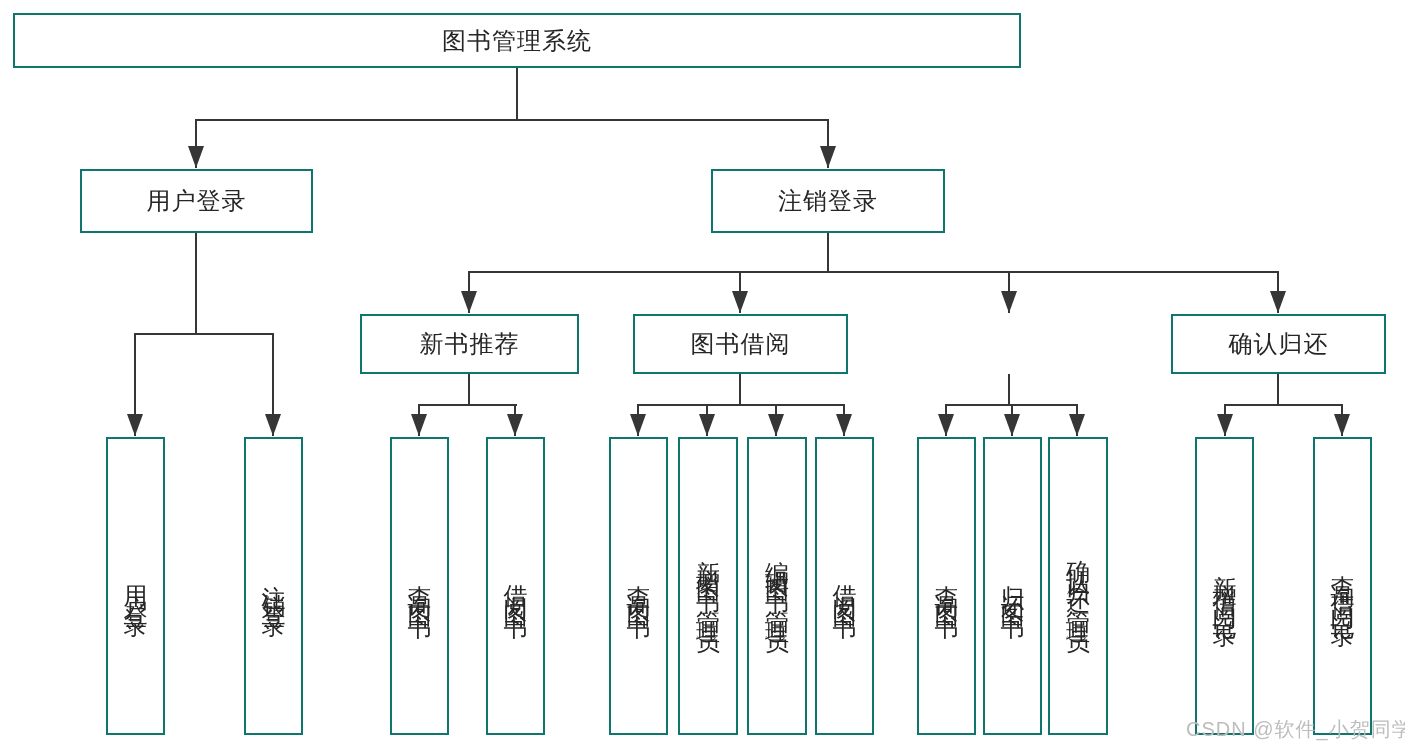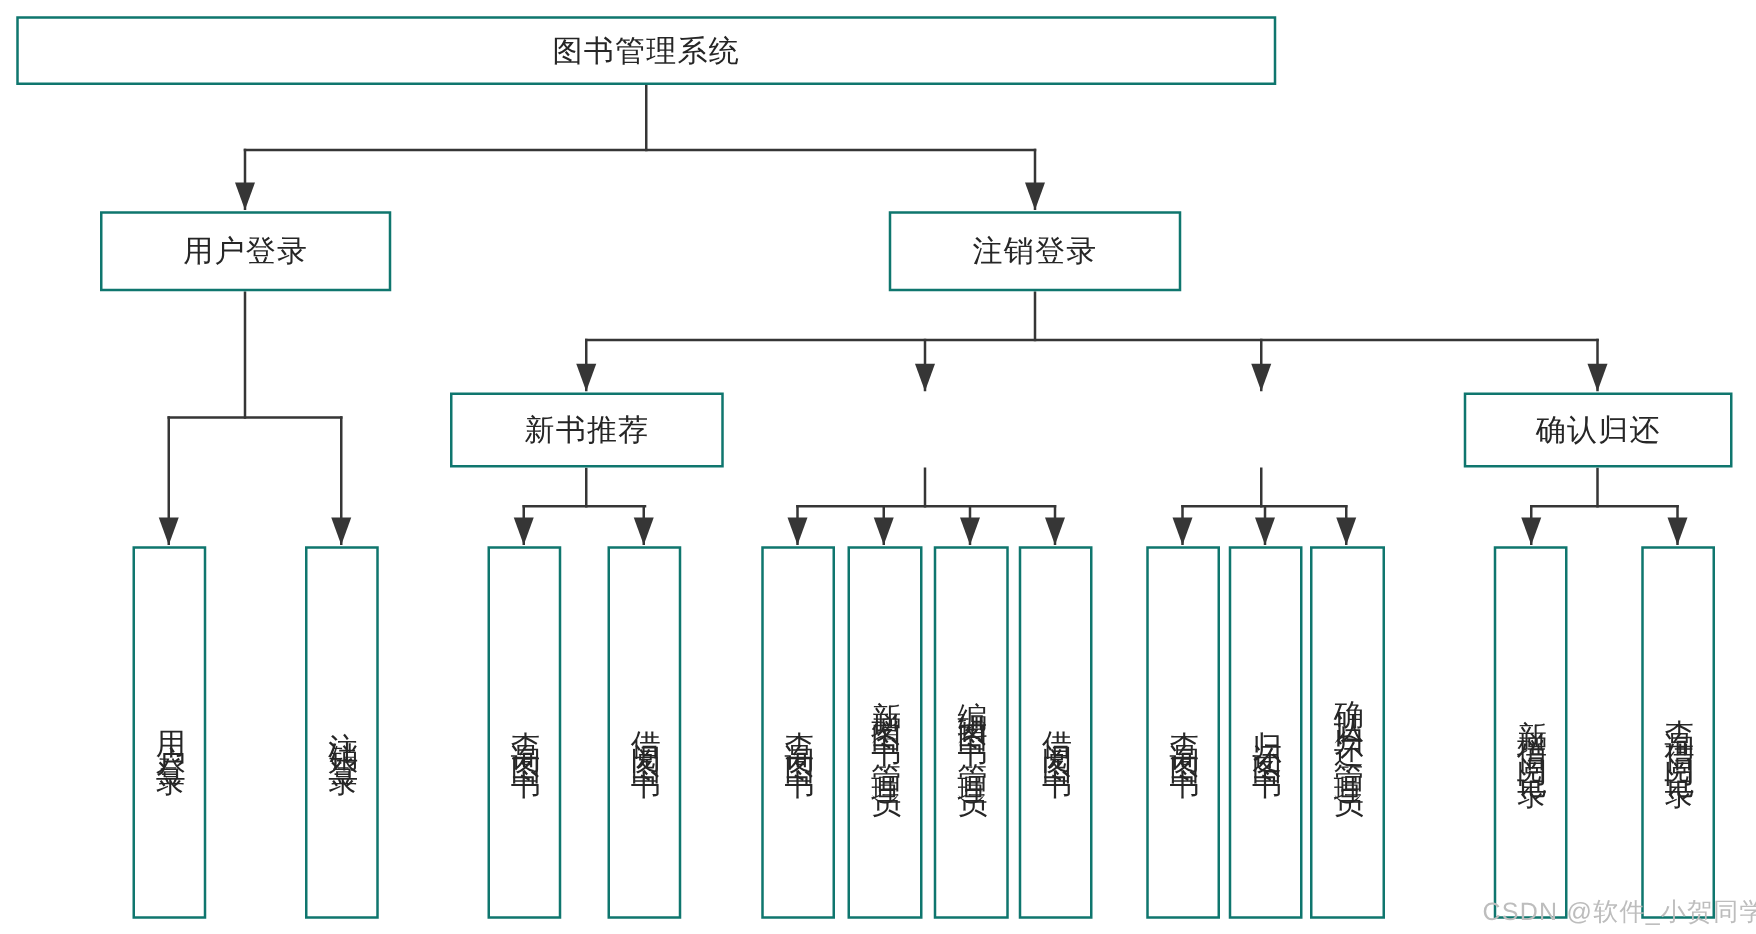"图书借阅" div.box { html: none -> <div>图书借阅</div> }
